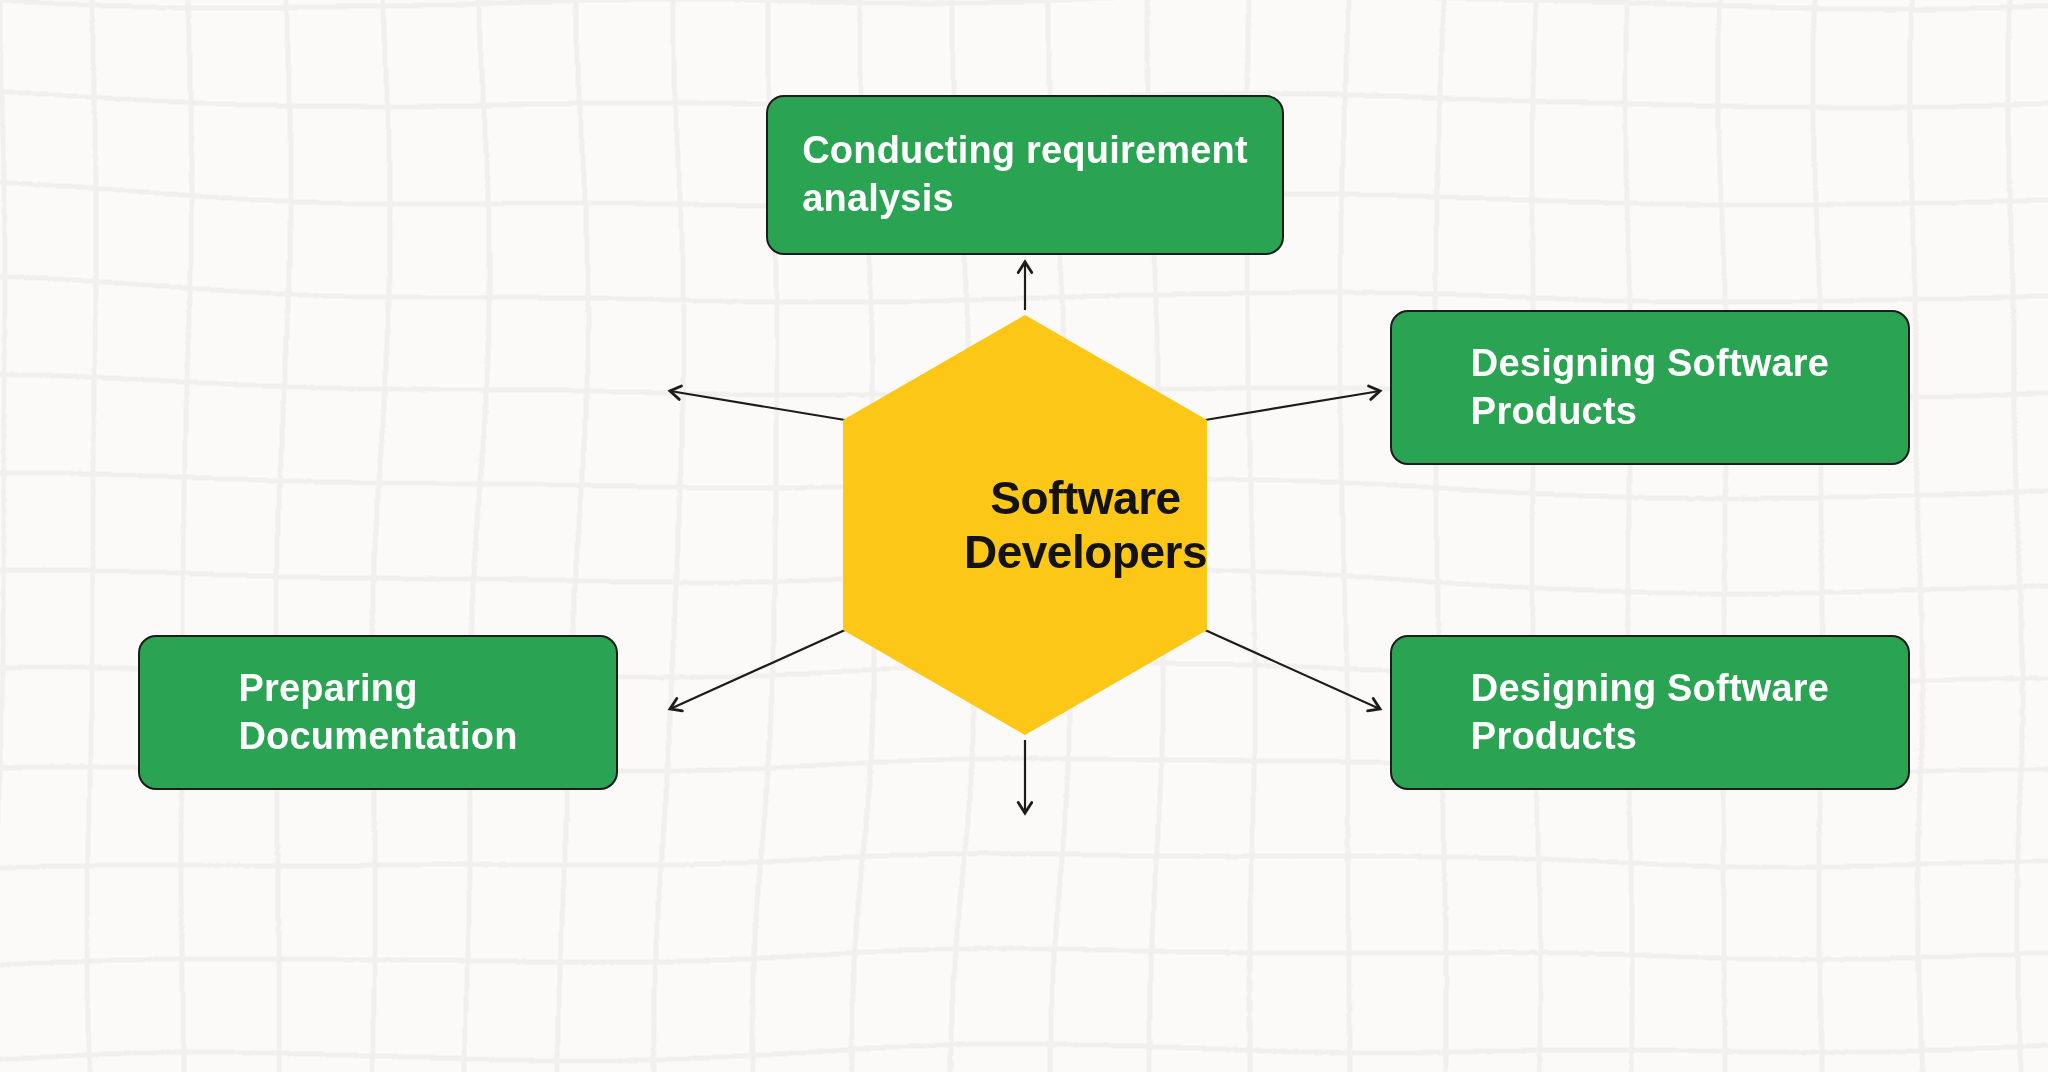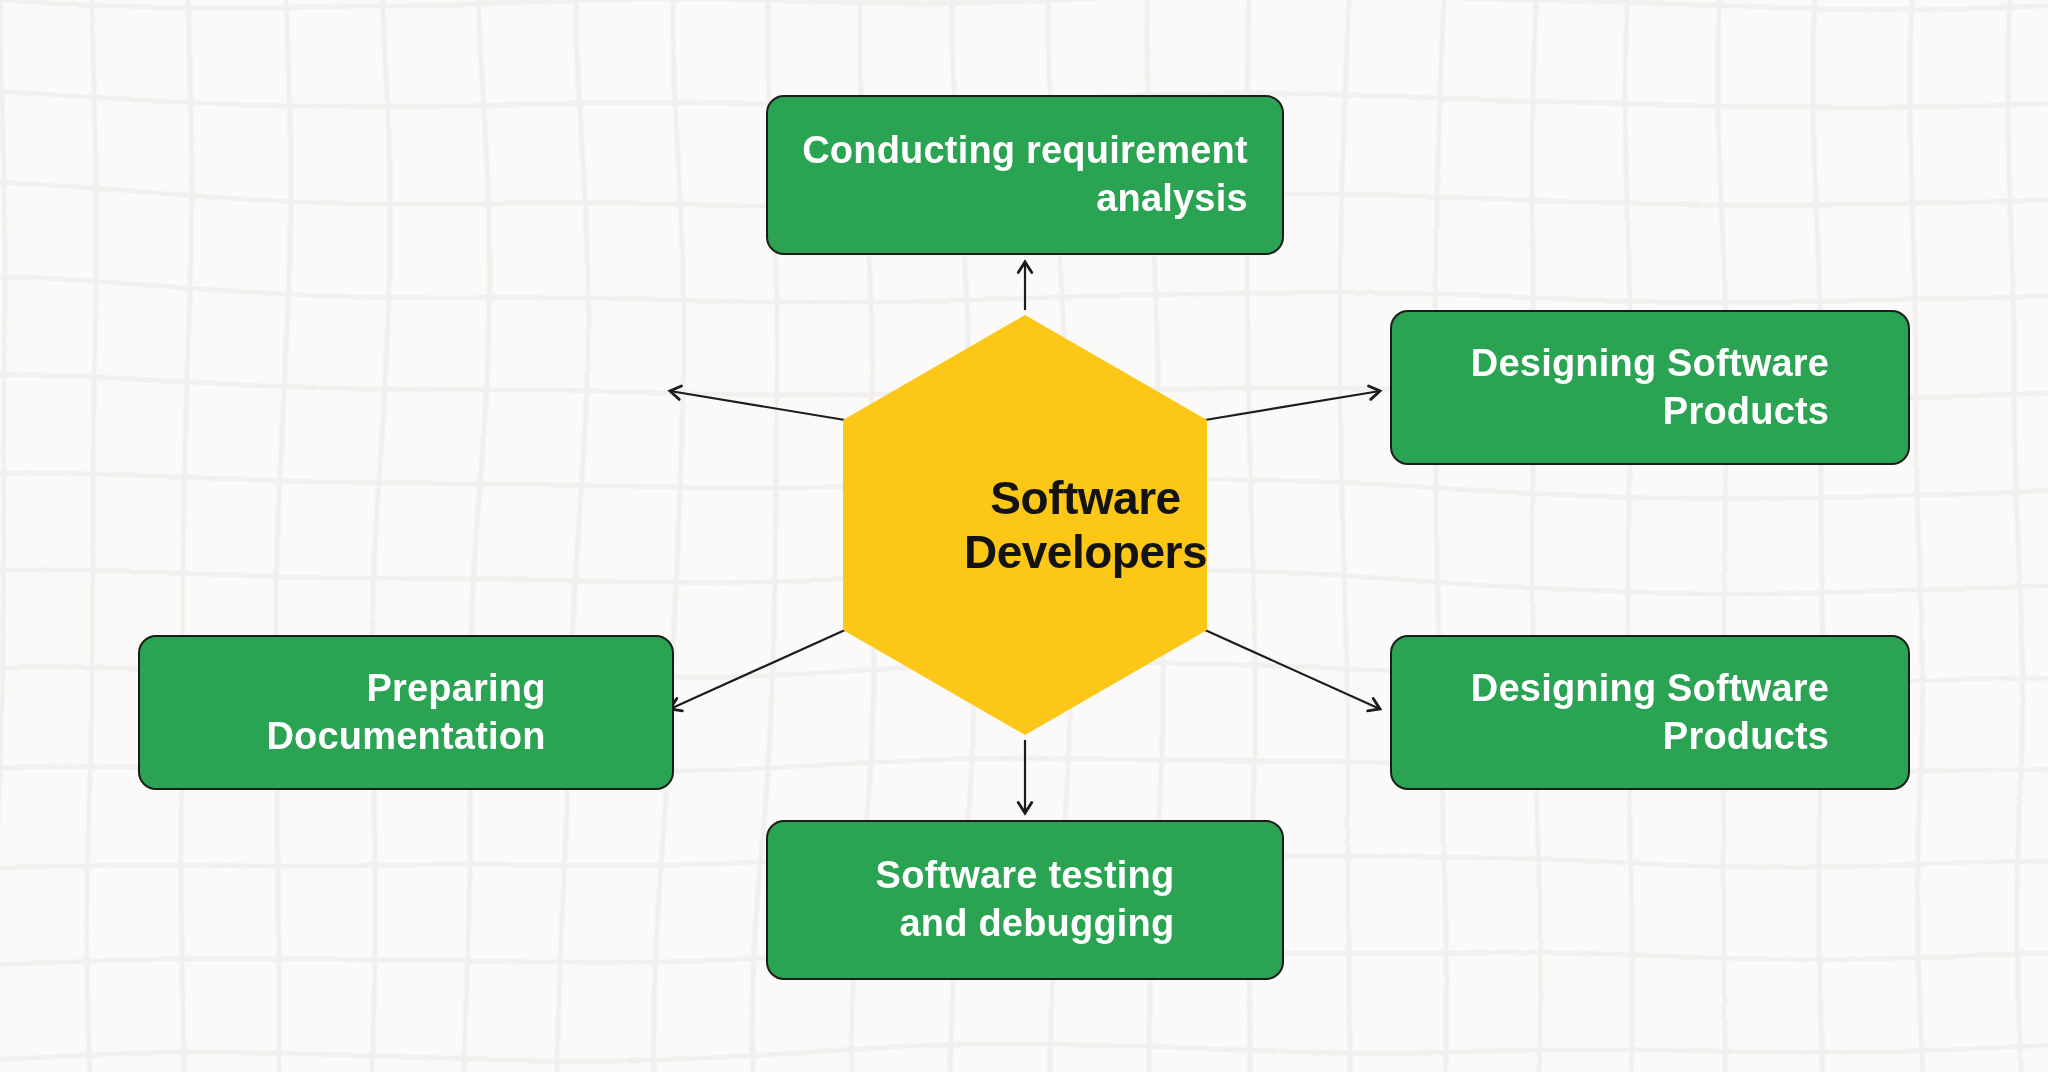"Conducting requirement" .node { text-align: right -> left }
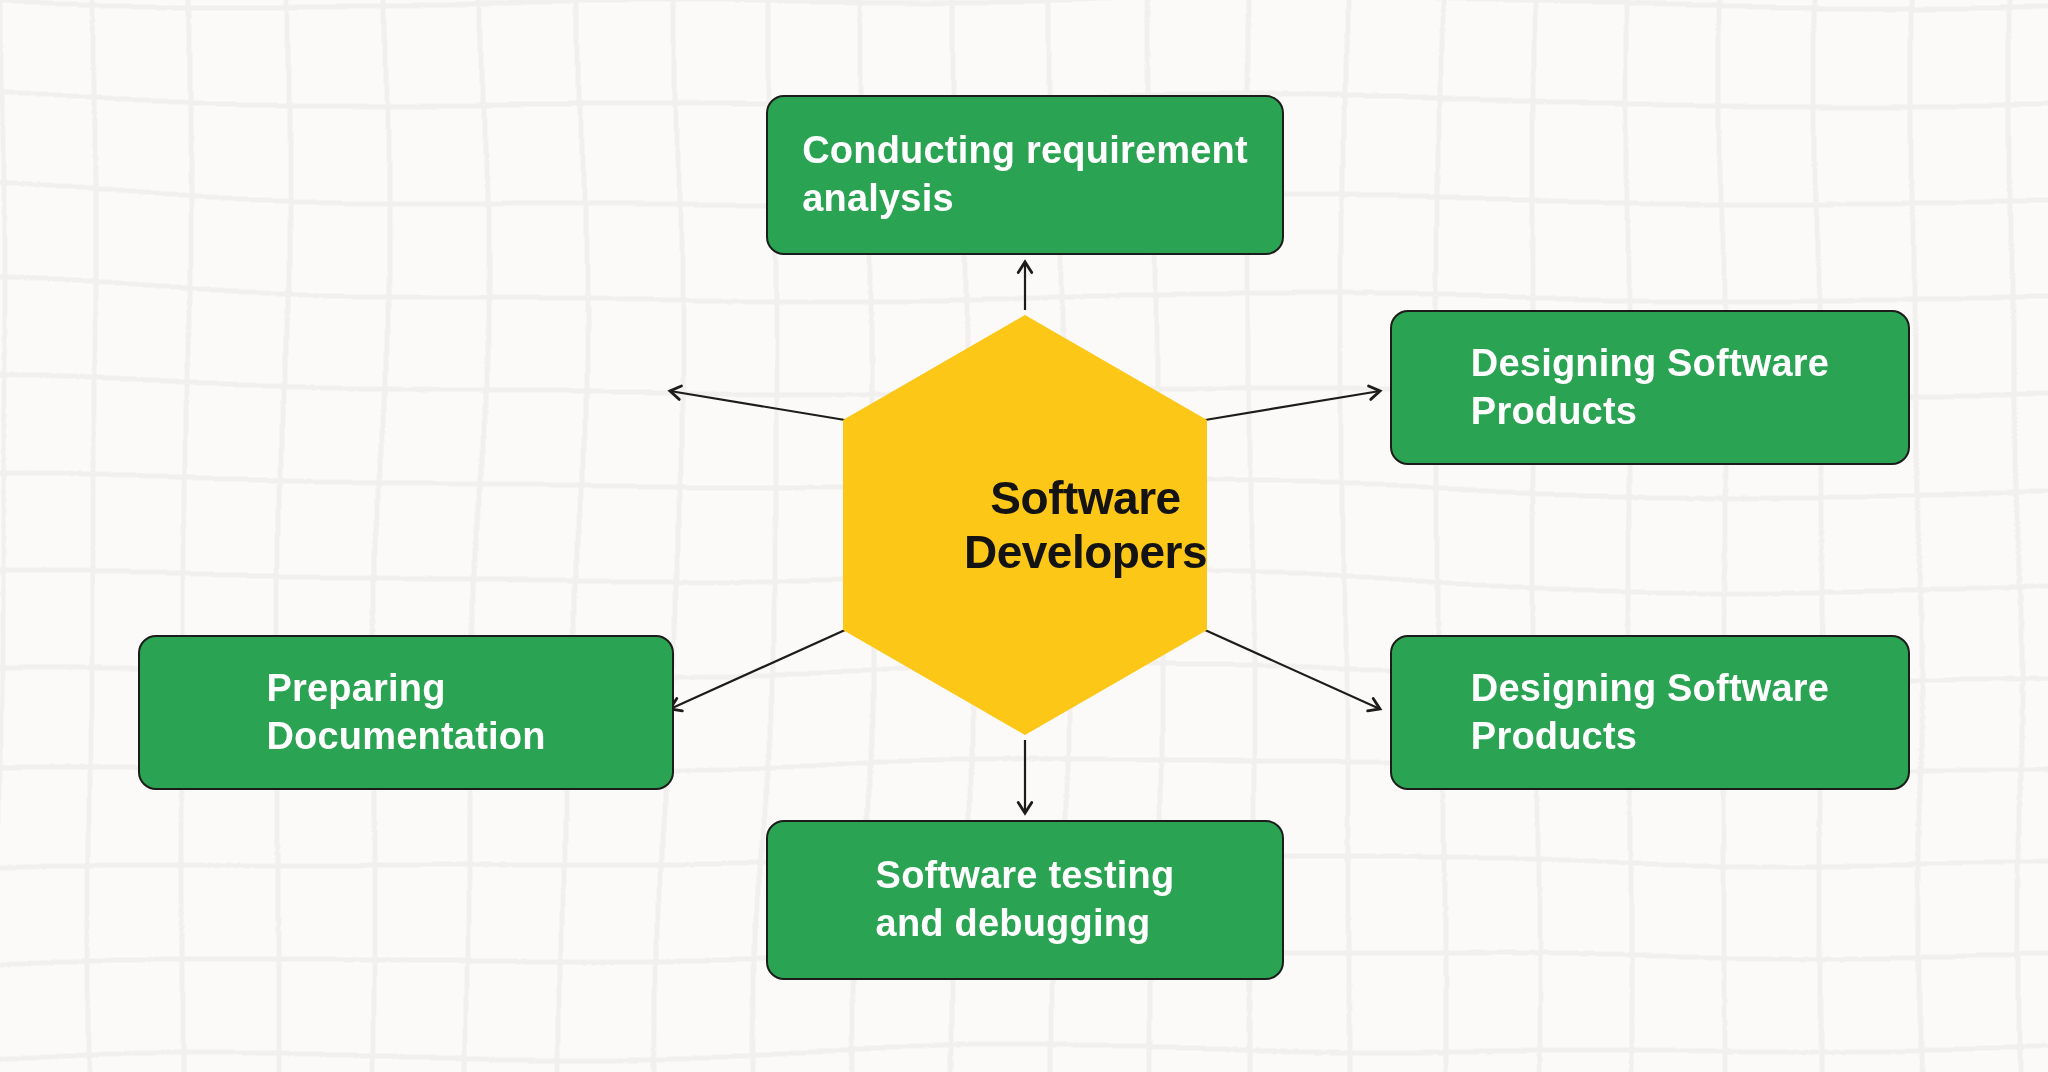"Preparing" .node.pos-left-bot { width: 536px -> 480px }
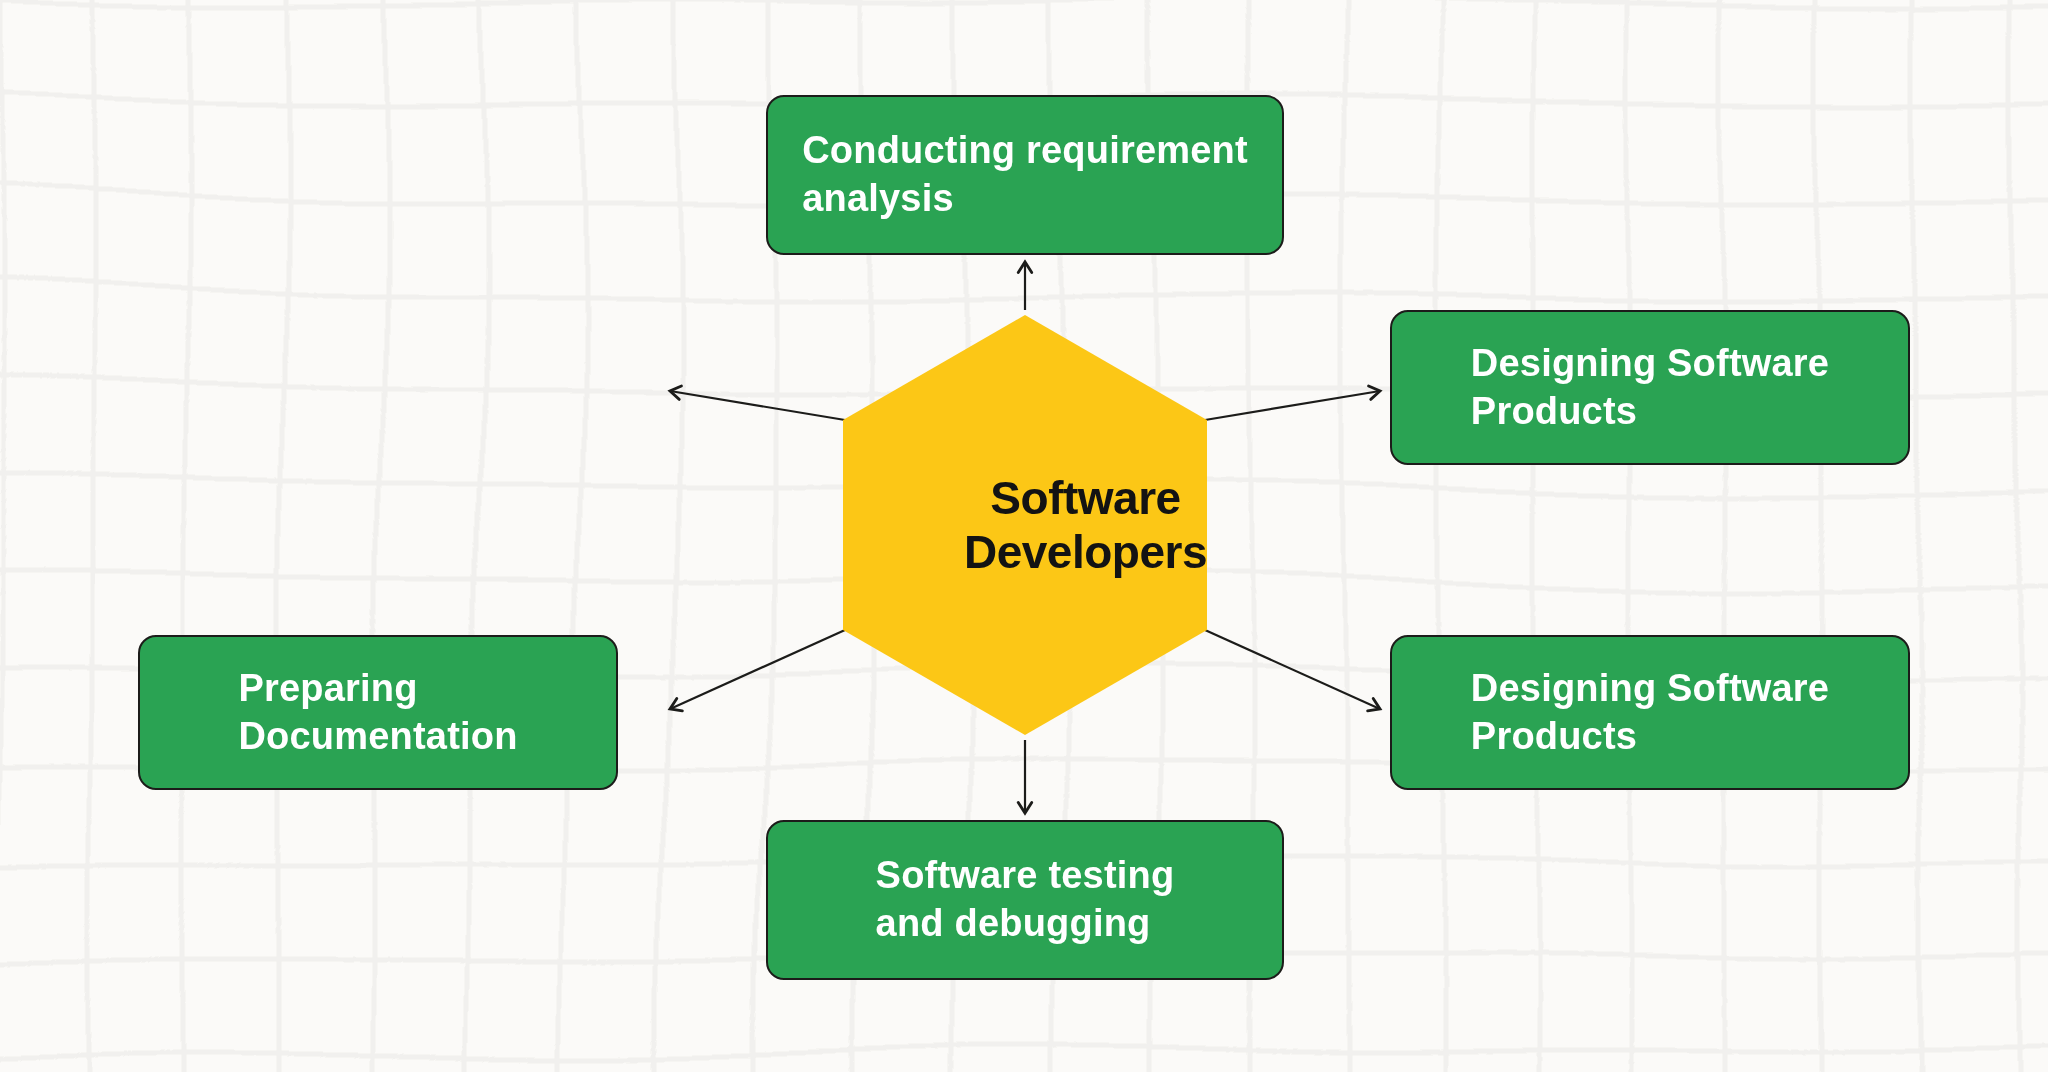"Software testing" div.node { html: <div> <span>Software testing and debugging</span> </div> -> none }
